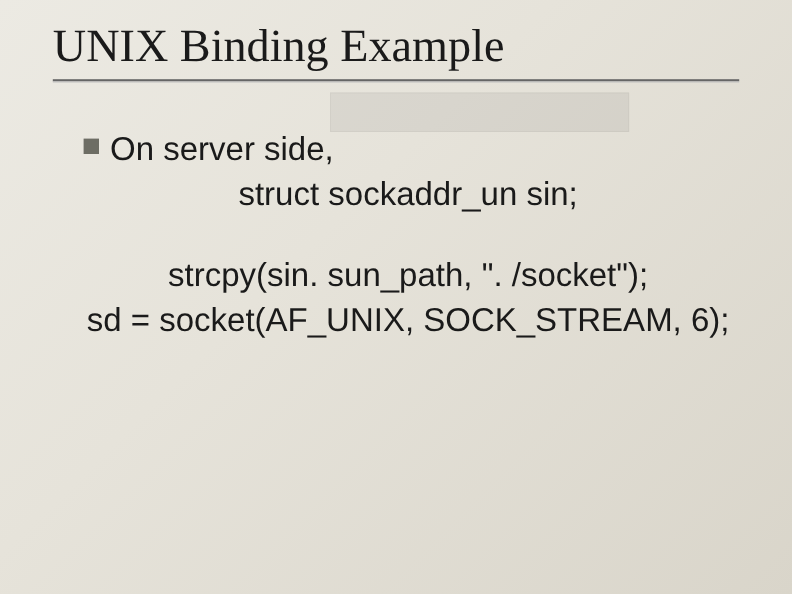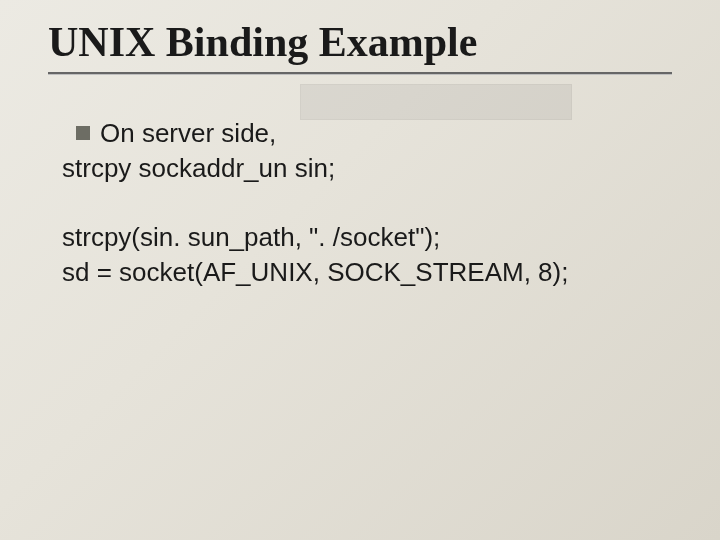"UNIX Binding Example" .title { font-weight: 700 -> 400 }
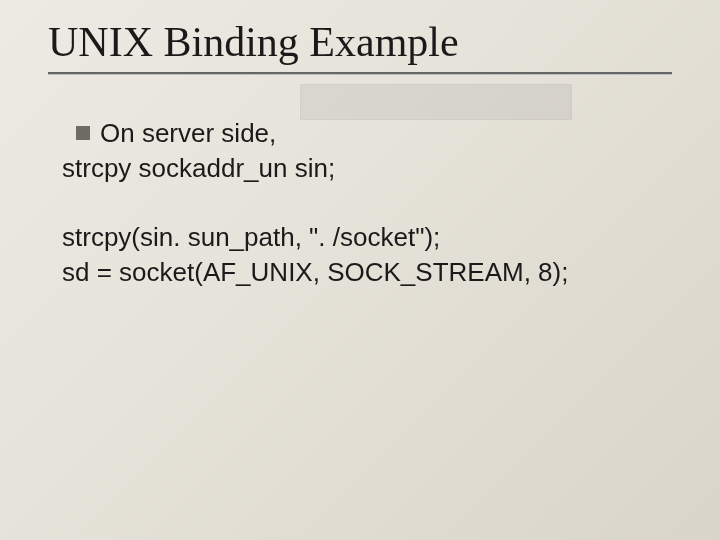"On server side," .body { font-size: 26px -> 30px; text-align: none -> center }
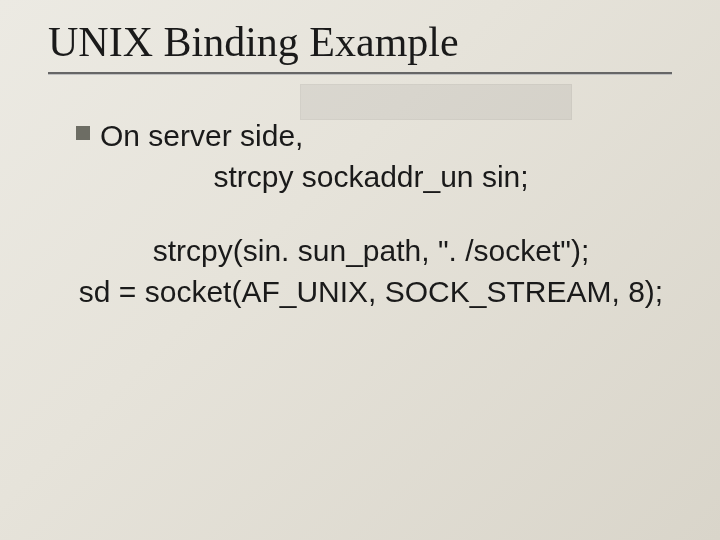"strcpy sockaddr_un sin;" div.line { text: strcpy -> struct }
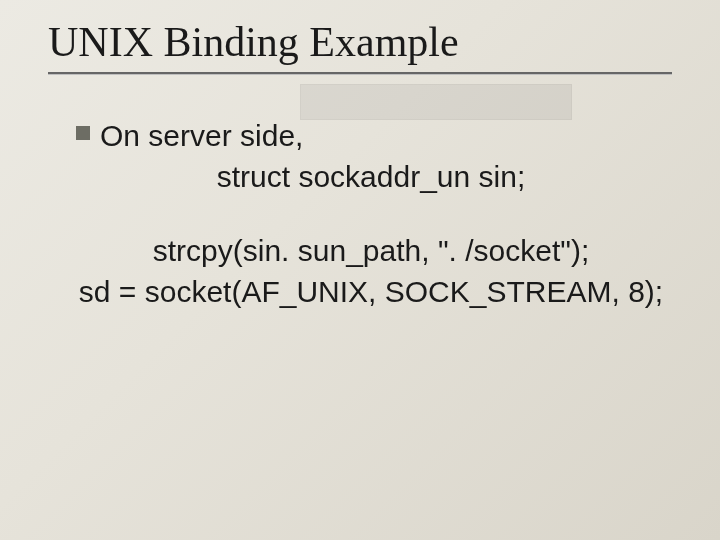"sd = socket(AF_UNIX, SOCK_STREAM, 8);" div.line { text: 8 -> 6 }
